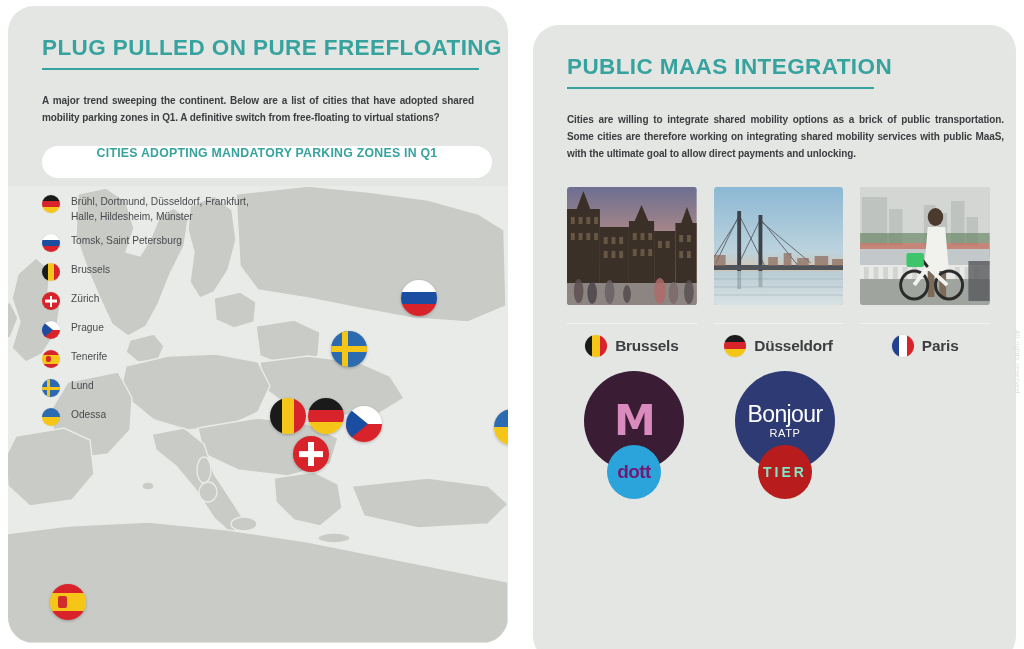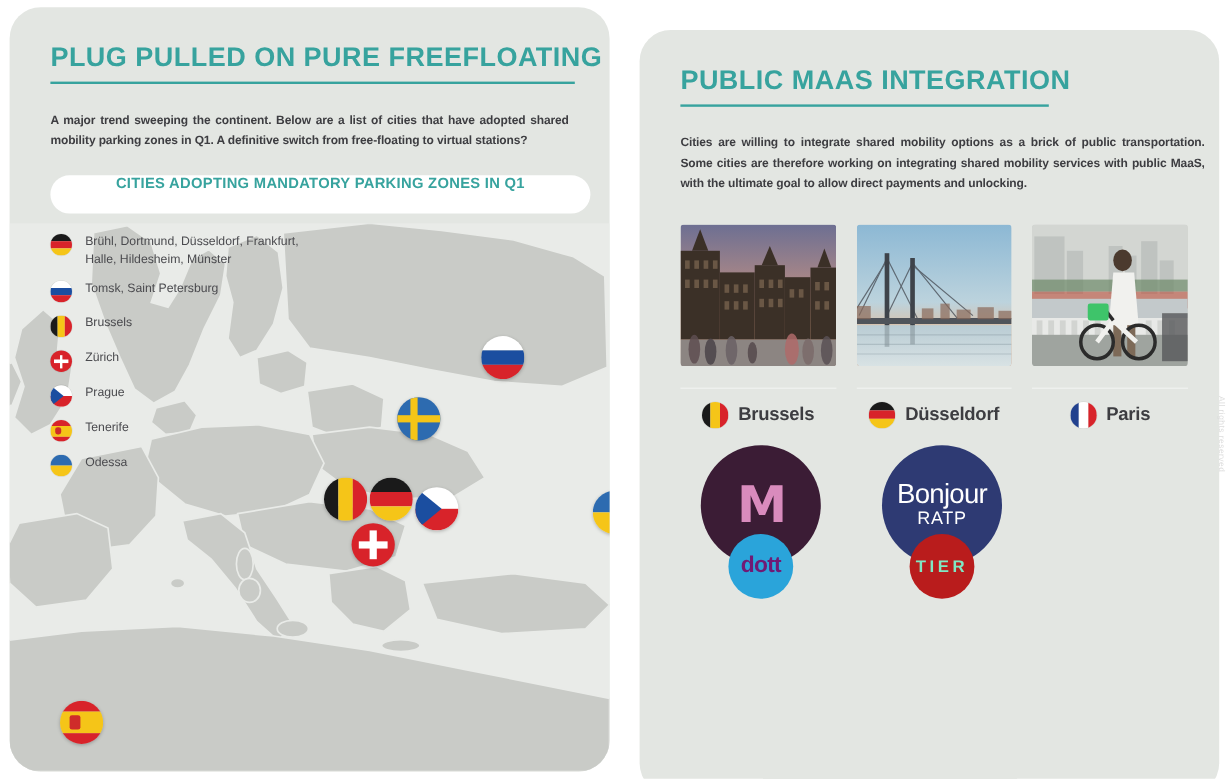"Lund" div.flag-row { html: none -> <div> <span> <i></i> <i></i> </span> <span>Lund</span> </div> }
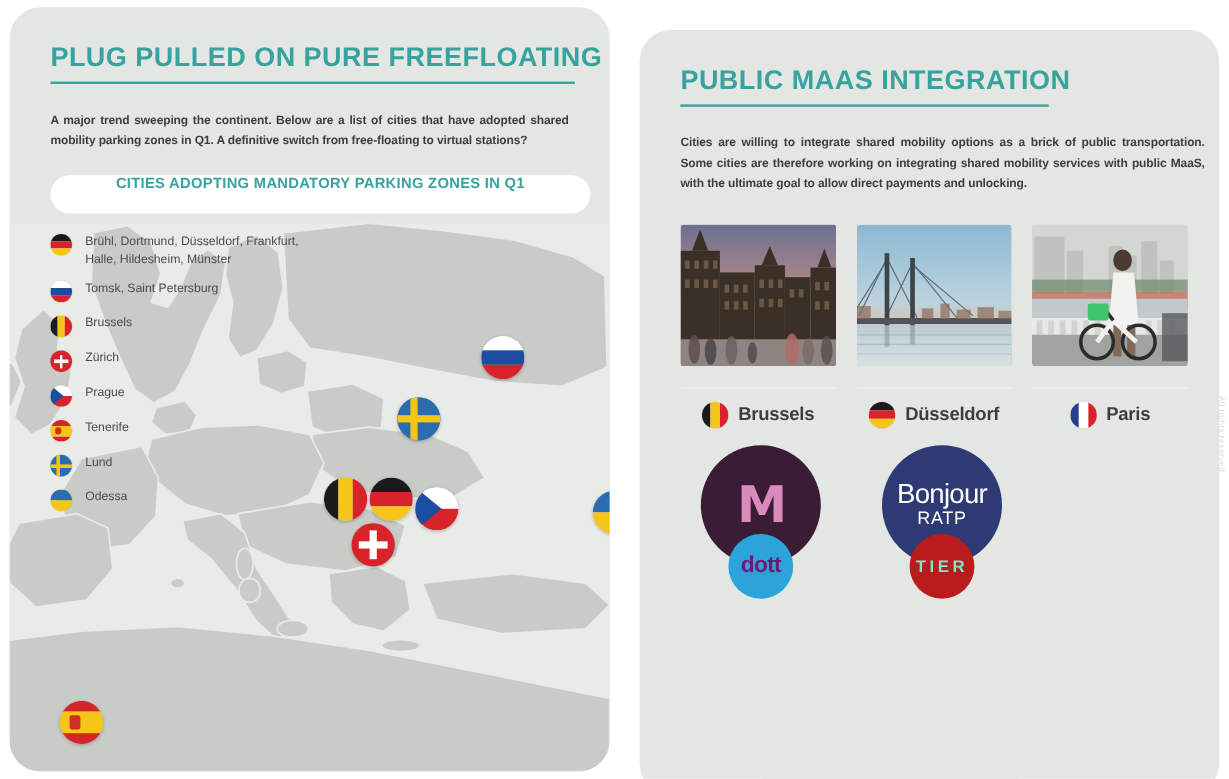"RATP" .logo-text-ratp { font-size: 15px -> 11px }
